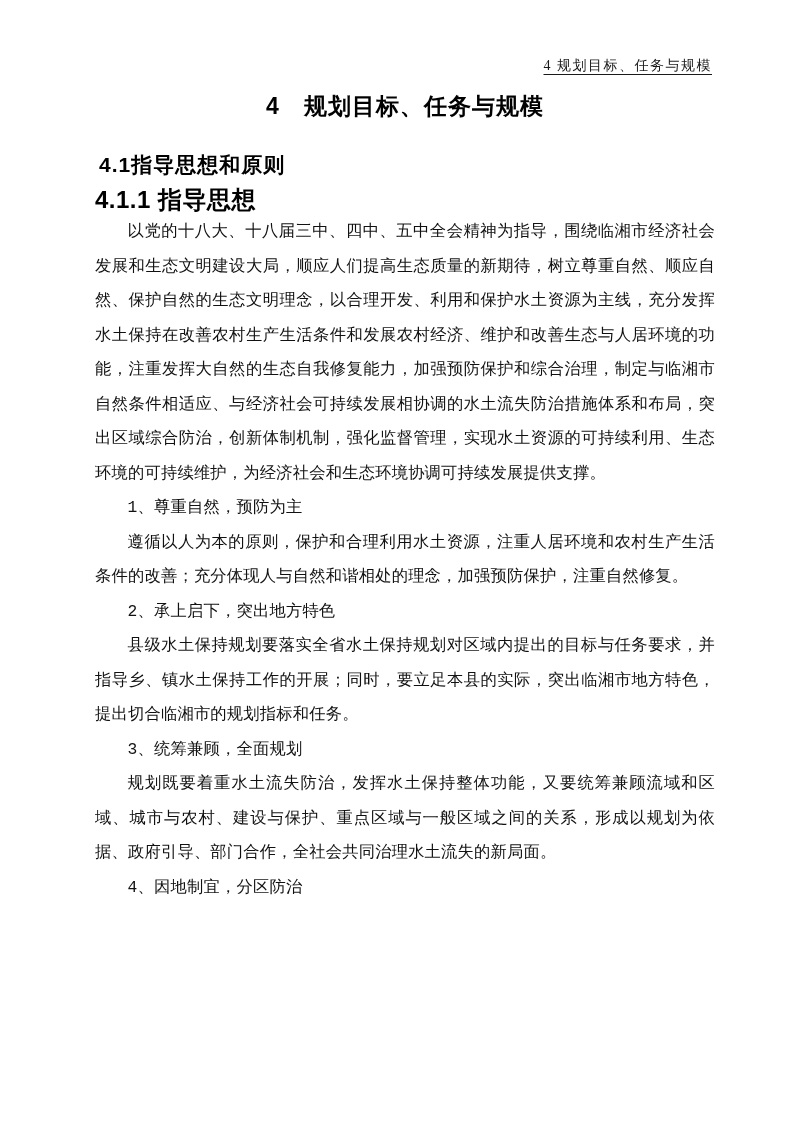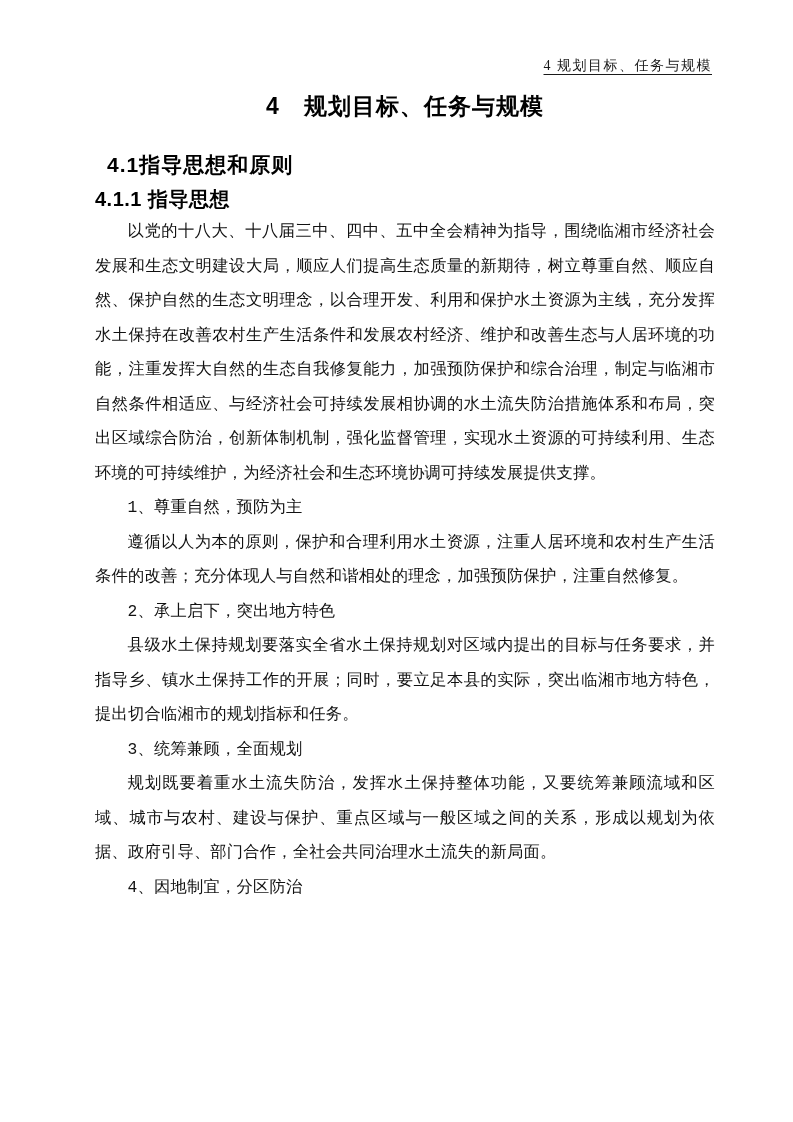"4.1指导思想和原则" h2.sec-heading { margin: 28px 0 0 12px -> 28px 0 0 4px }
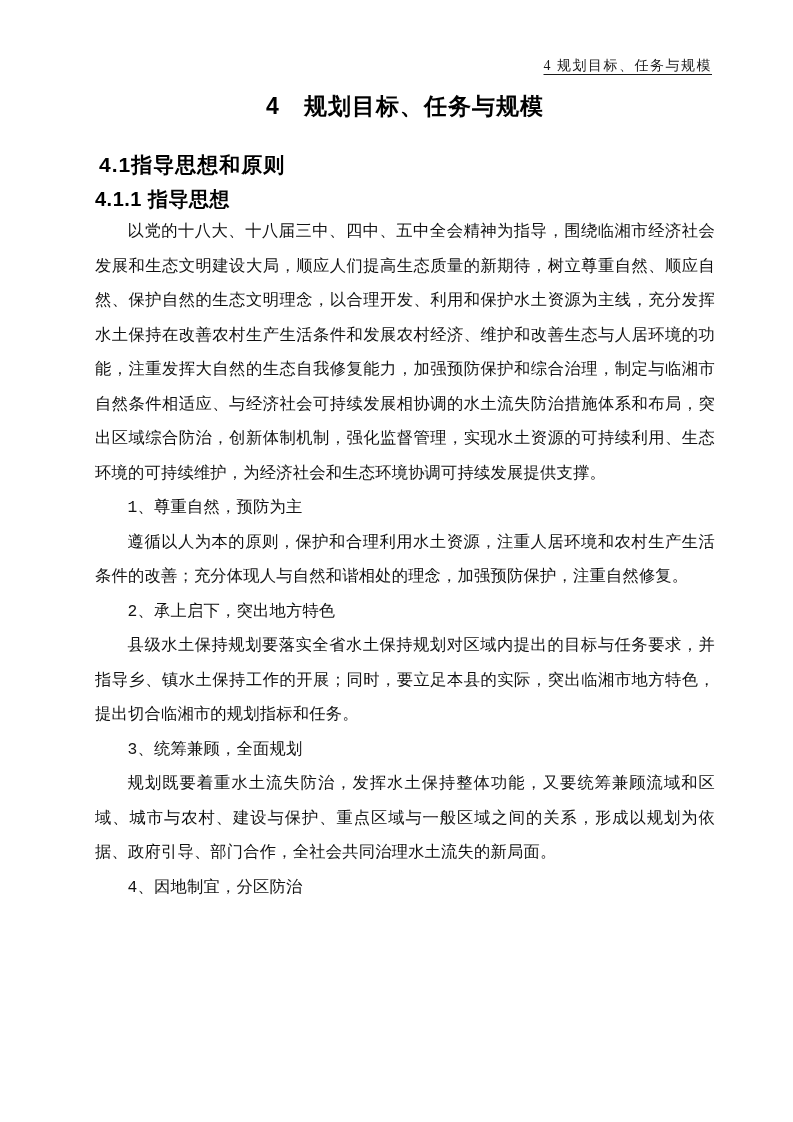"4.1.1 指导思想" h3.sub-heading { font-size: 20px -> 24px }
